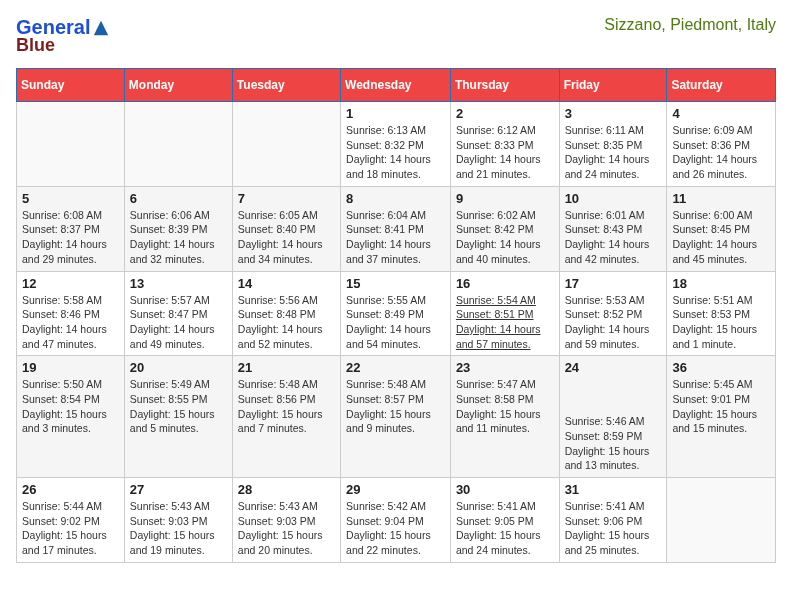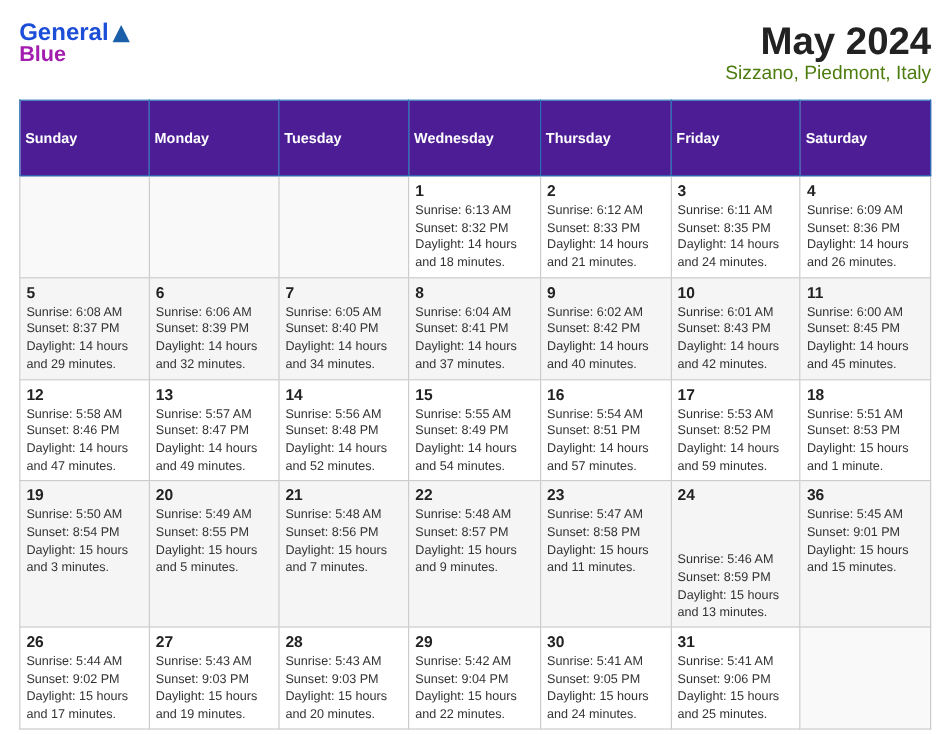"Blue" .logo-blue { color: #a21caf -> #7f1d1d }
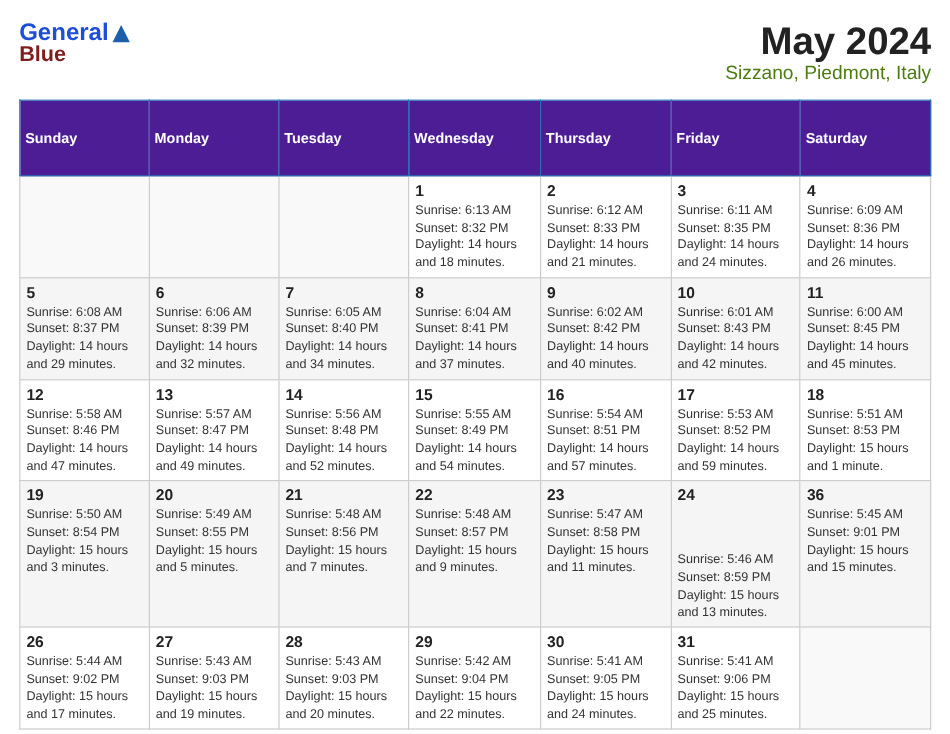"May 2024" div.month-title { html: <div>May 2024</div> -> none }
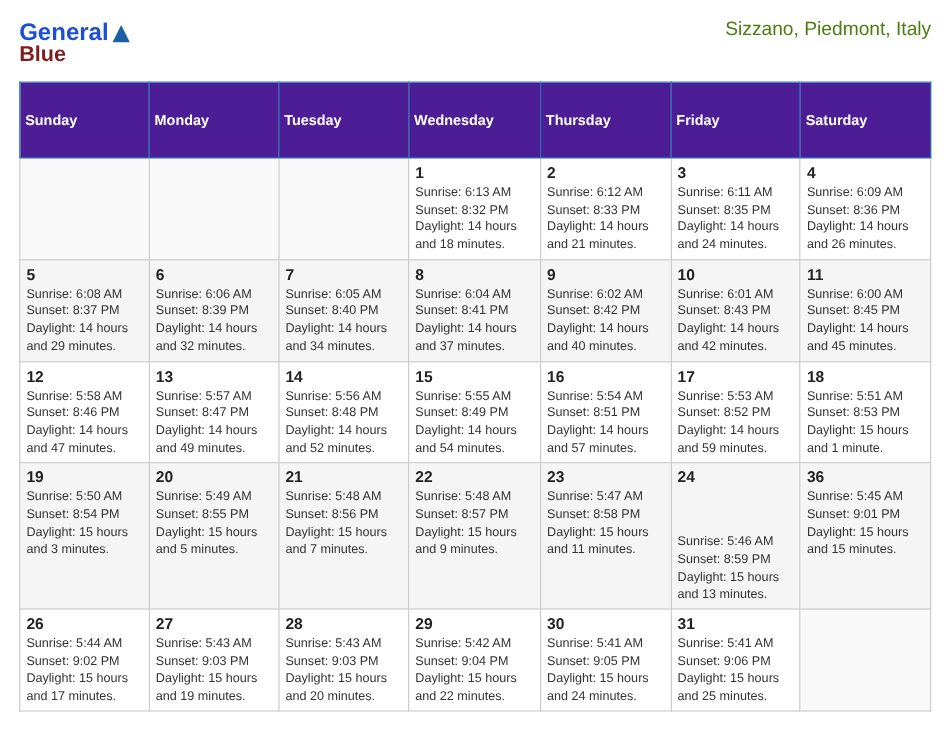"Sunday" thead tr th { background: #4c1d95 -> #ef4444; padding: 24px 4px -> 9px 4px }
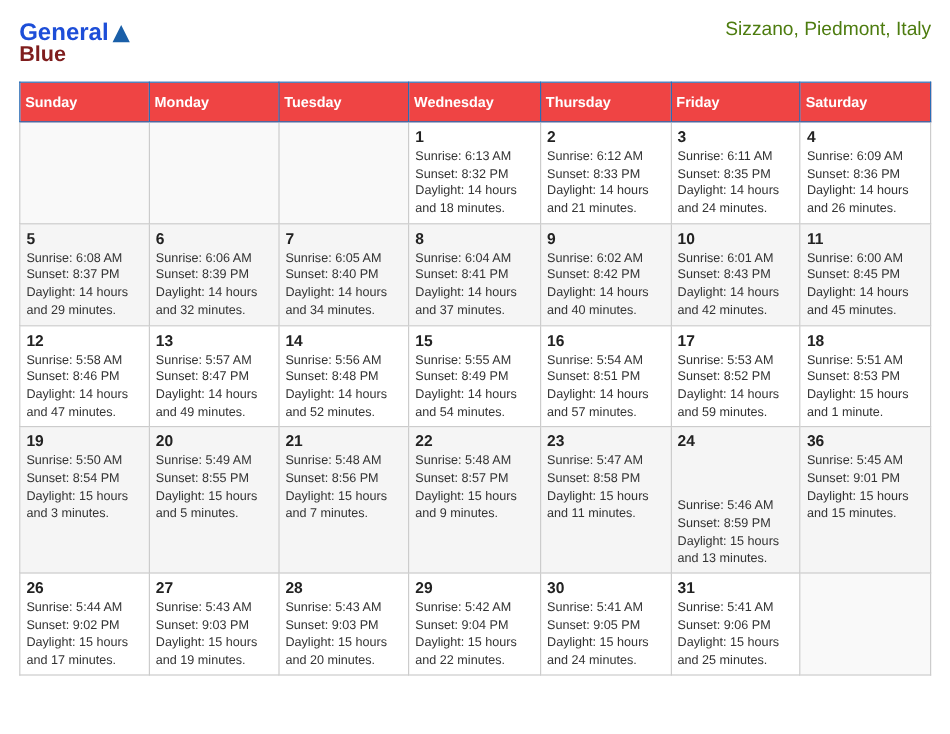"Sunrise: 5:54 AM" div.day-info { text-decoration: none -> underline }
